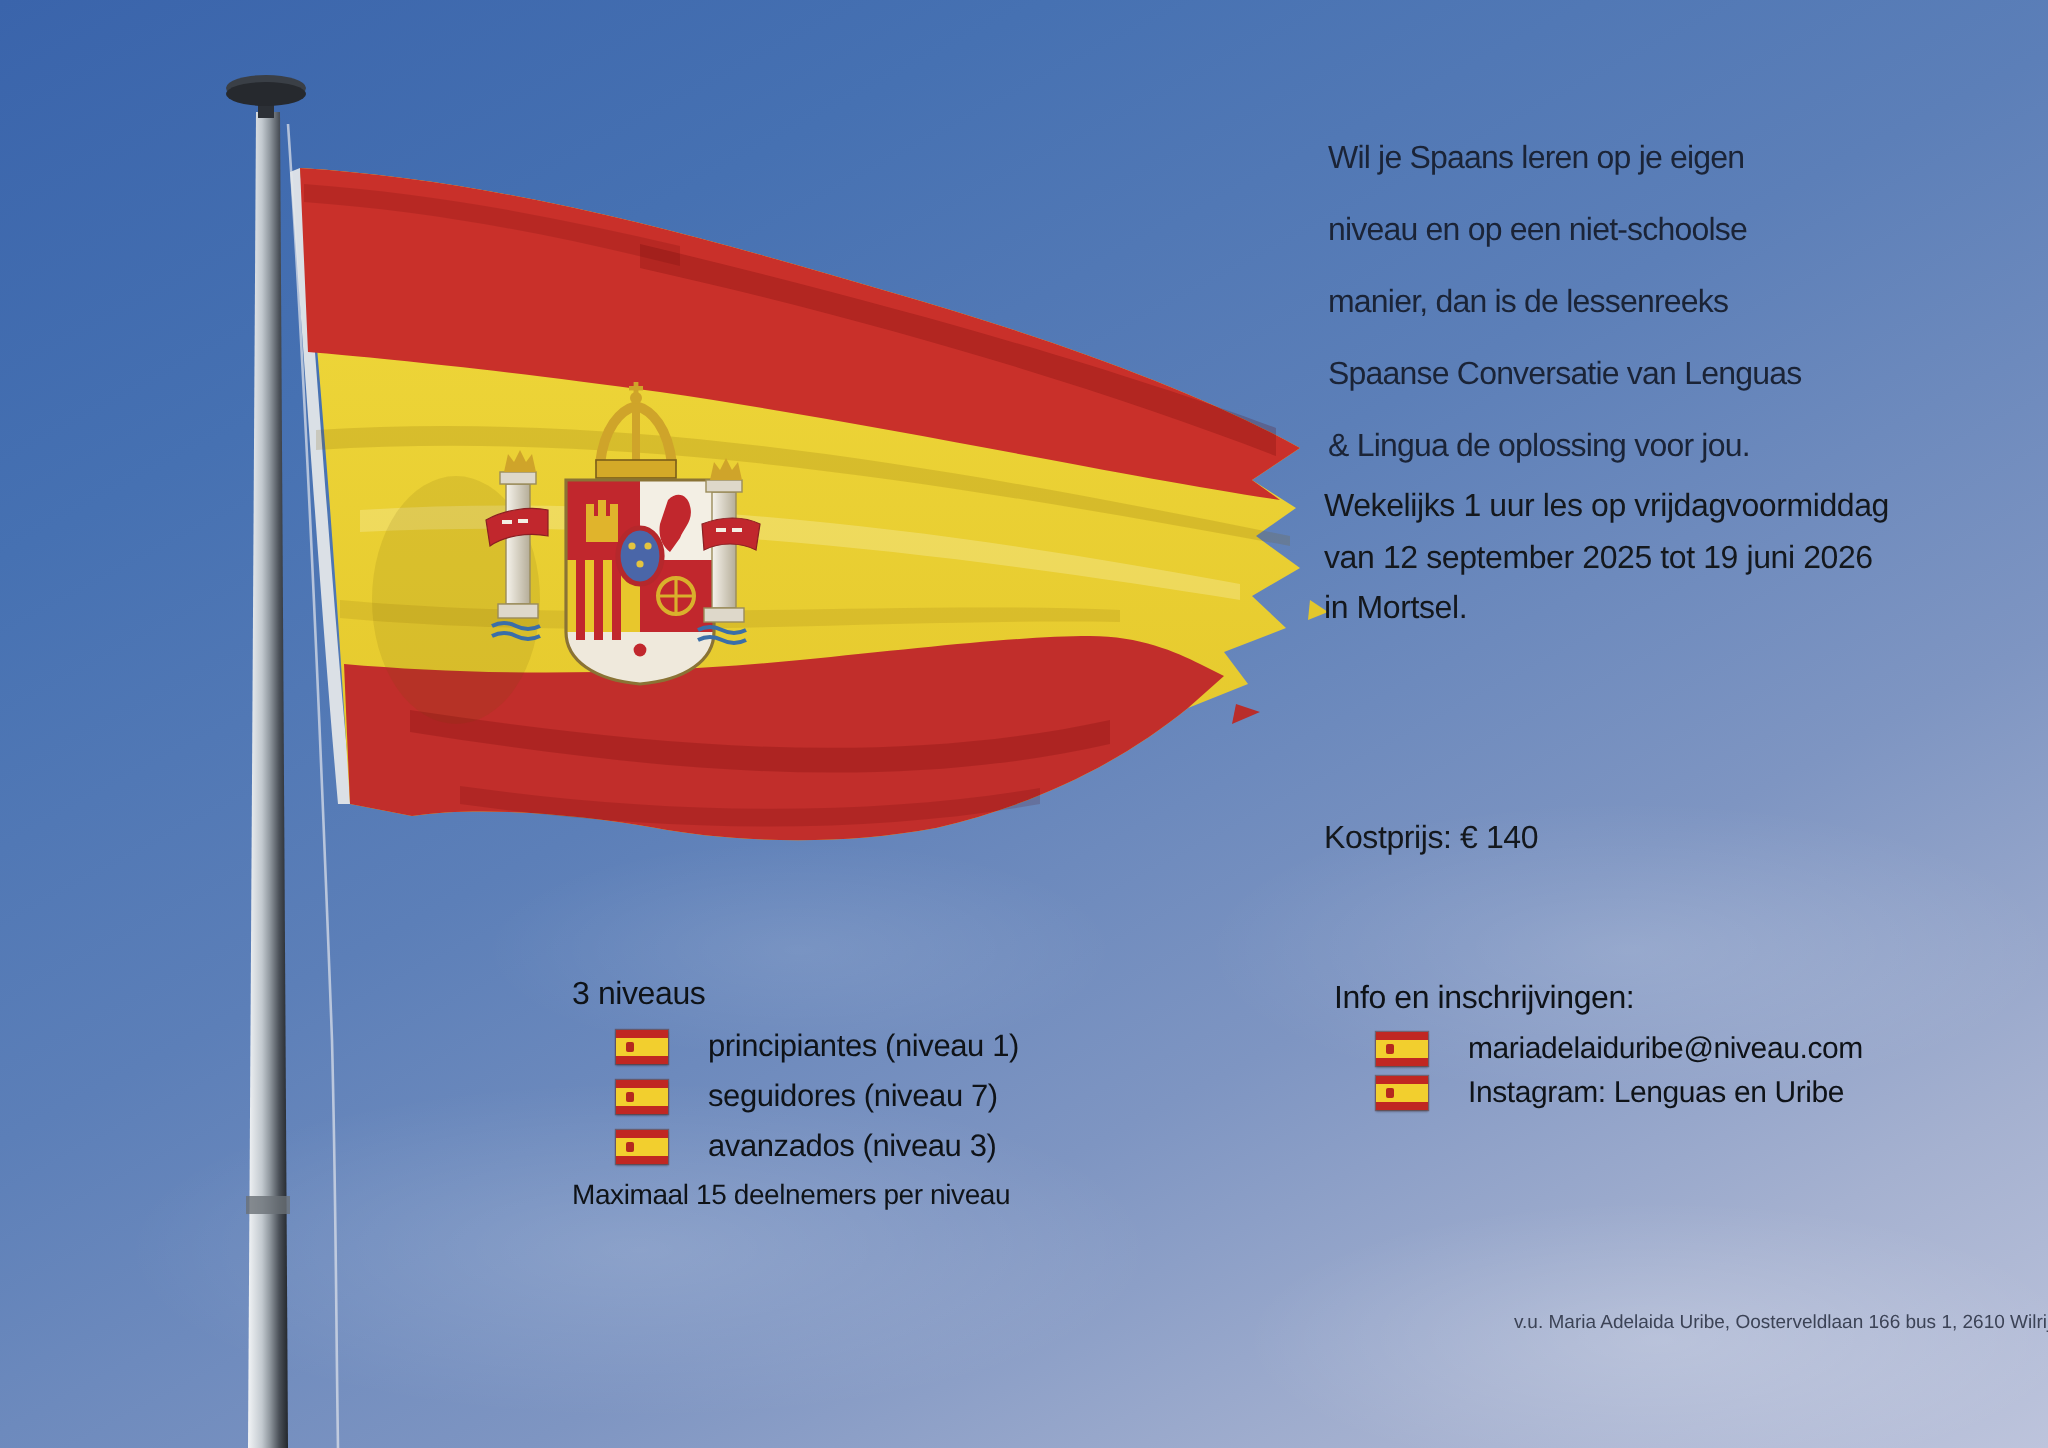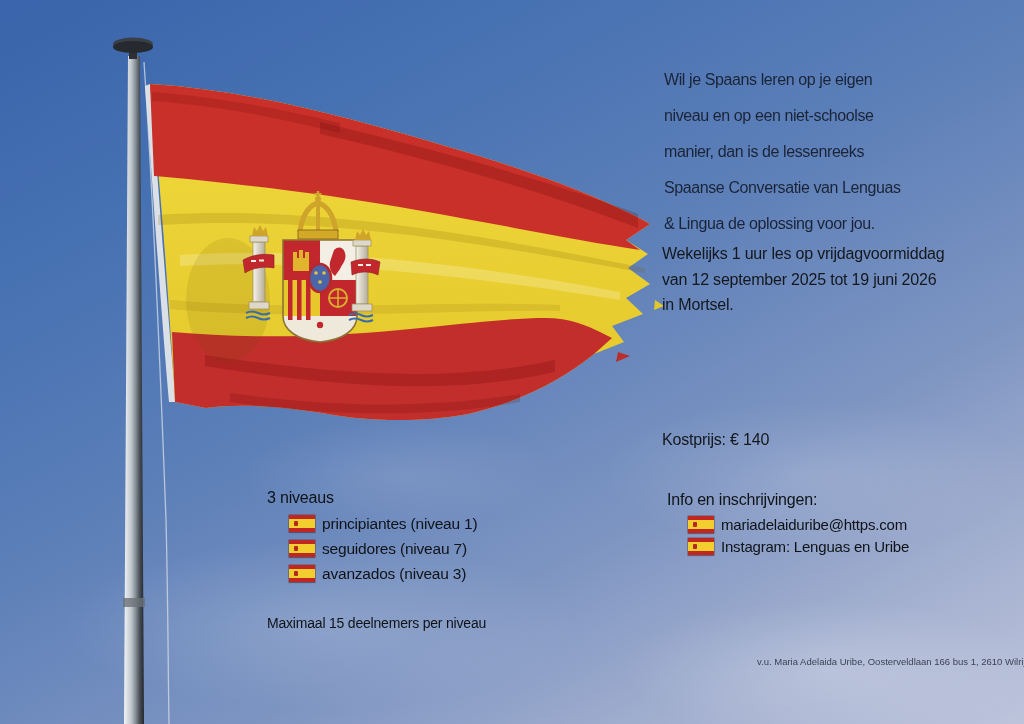"Kostprijs: € 140" .price { top: 427px -> 407px }
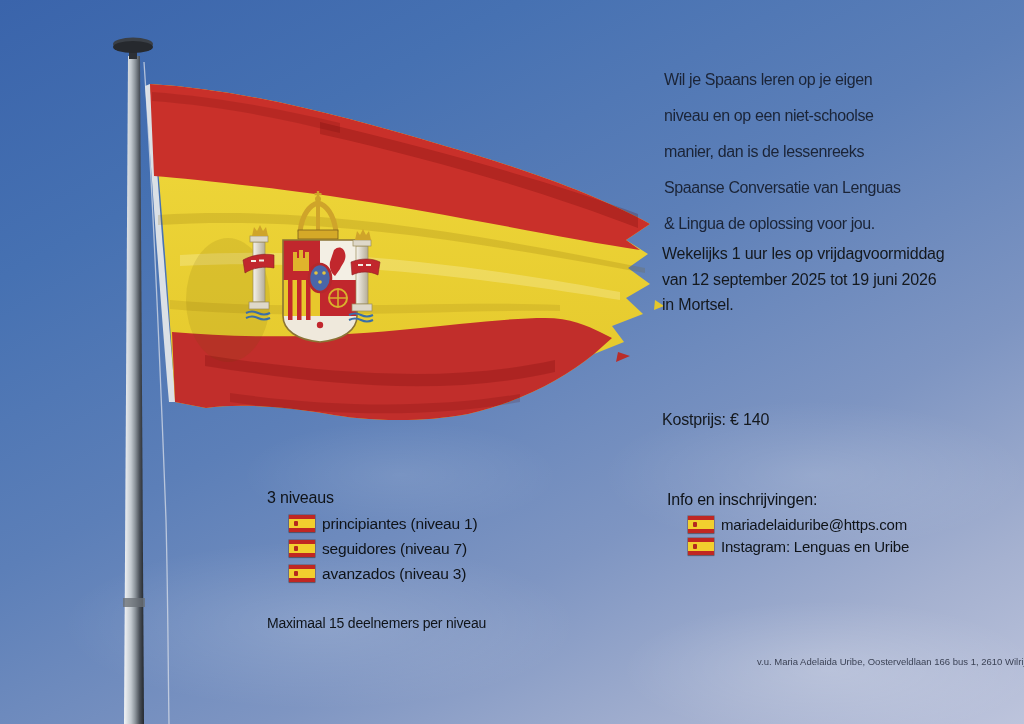"3 niveaus" .levels { left: 267px -> 286px }
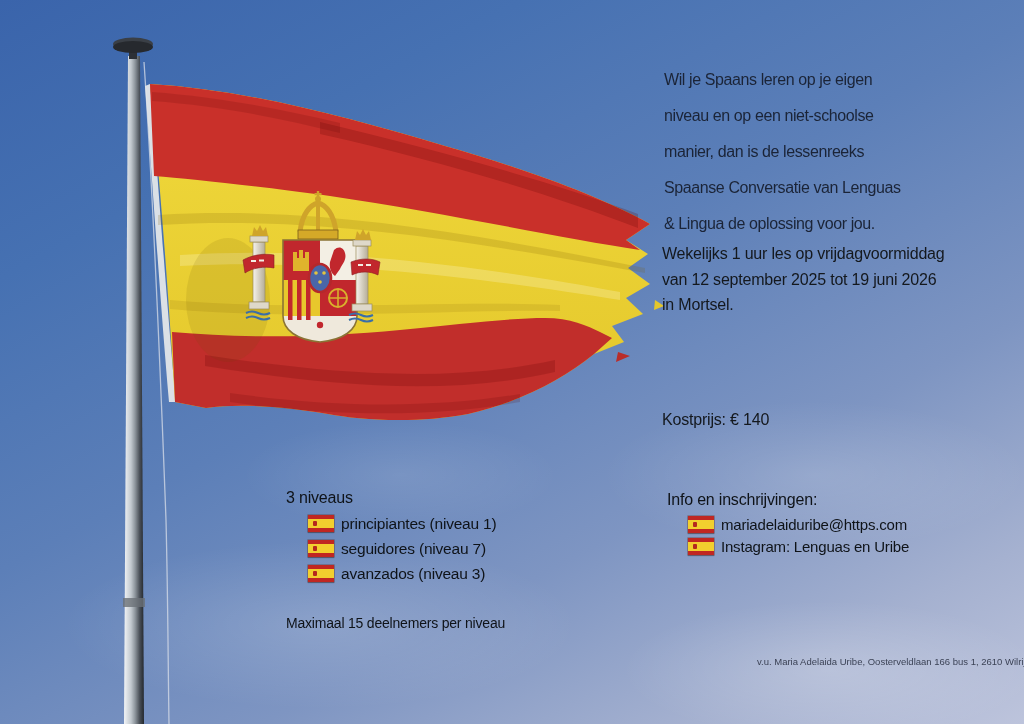"principiantes (niveau 1)" ul.flag-list li { gap: 7px -> 20px }
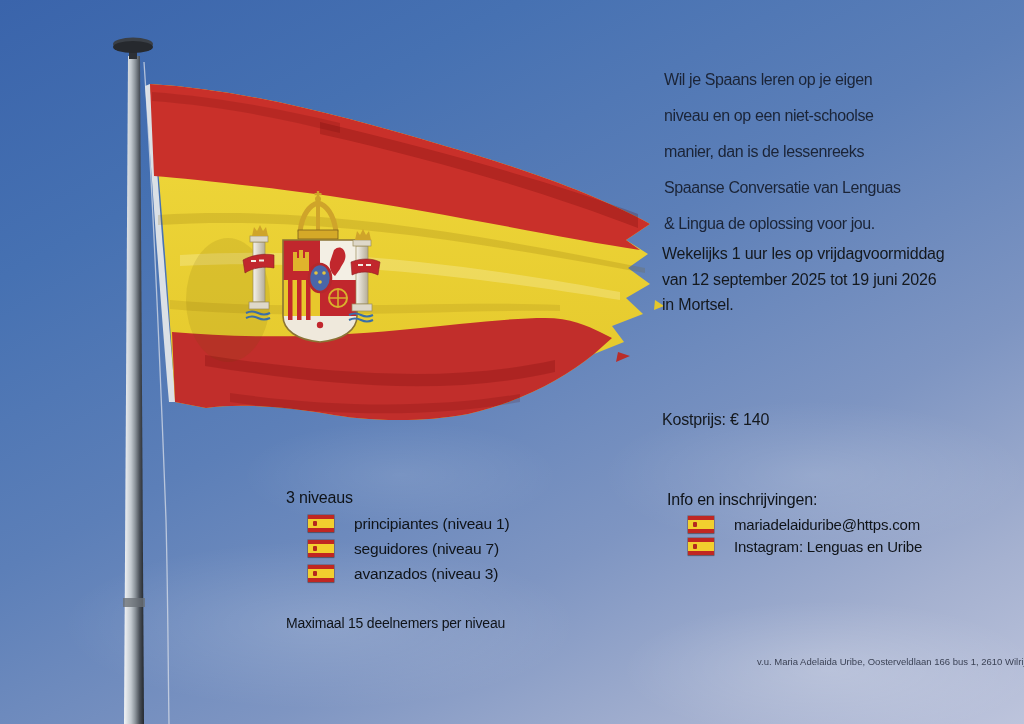"mariadelaiduribe@https.com" span { text: mariadelaiduribe@https.com -> mariadelaiduribe@niveau.com }
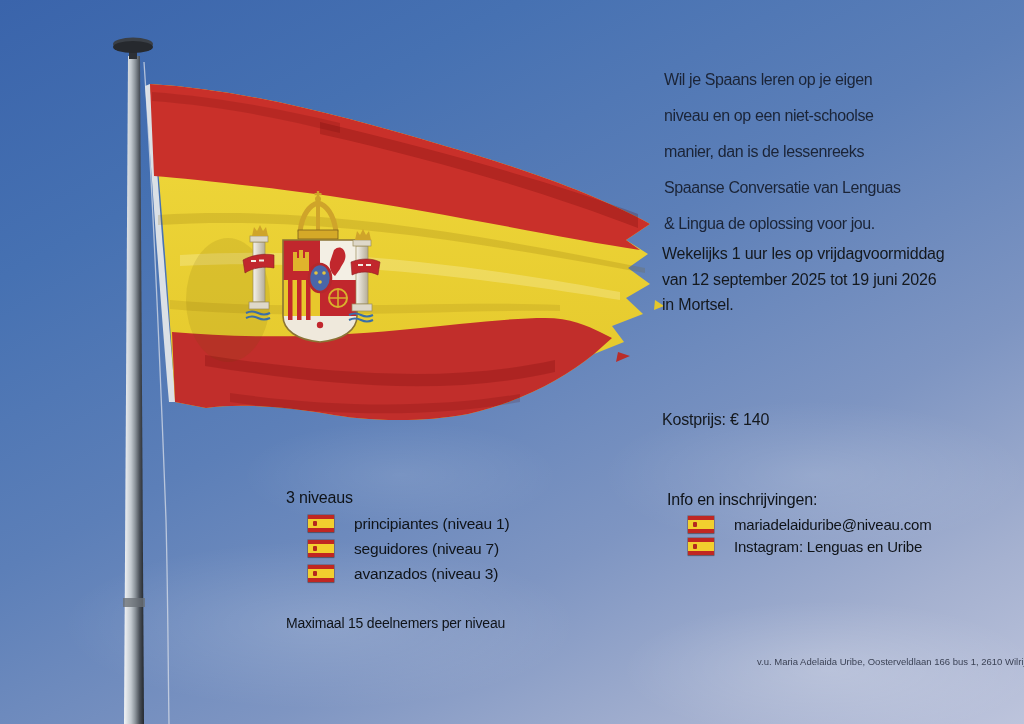"Maximaal 15 deelnemers per niveau" .levels-note { margin-top: 29px -> 3px }
